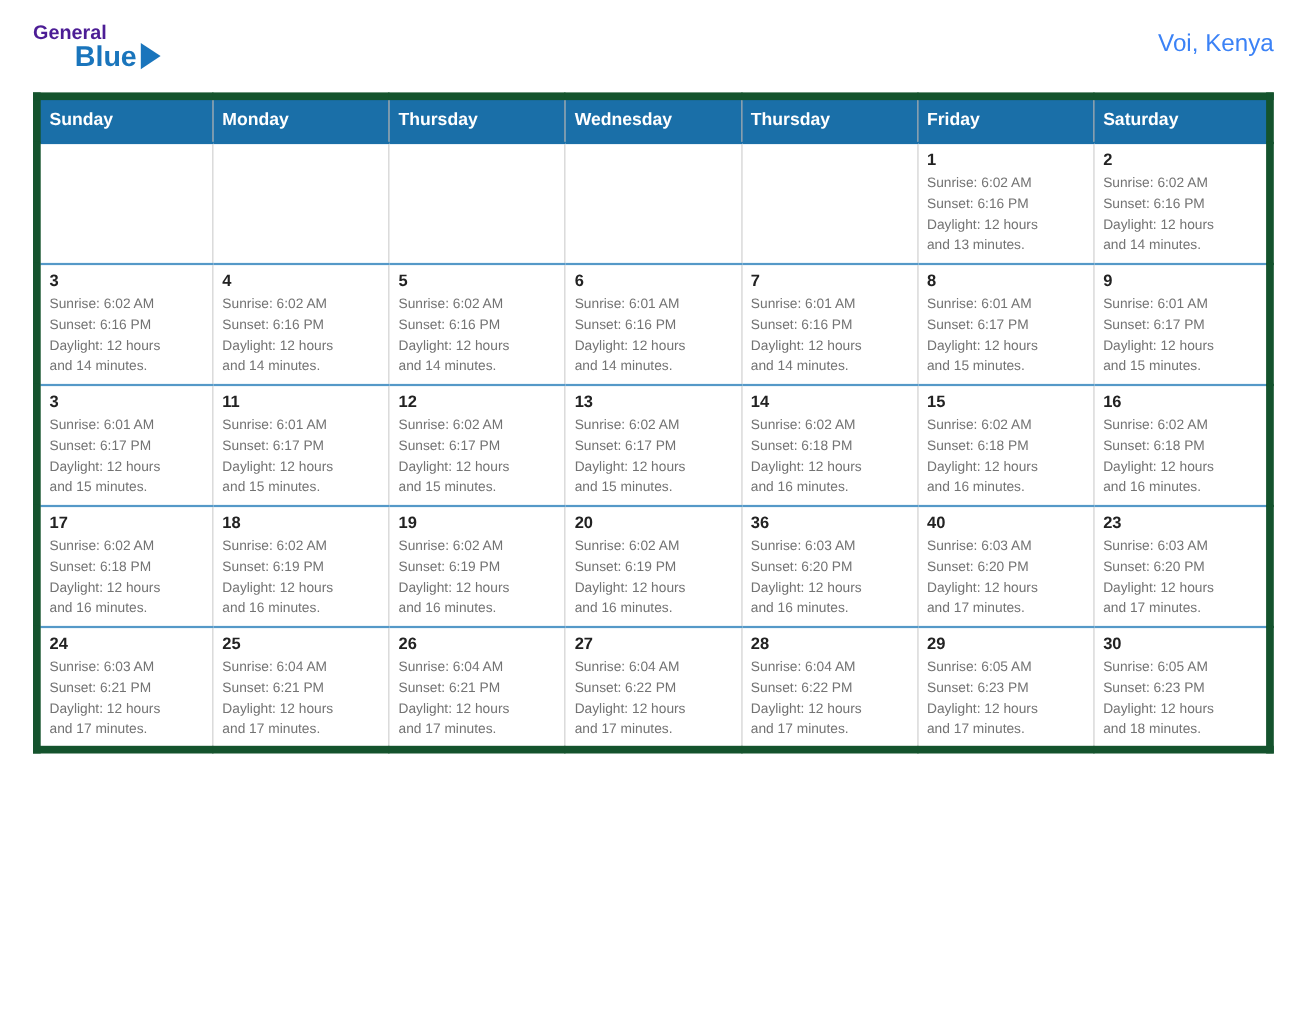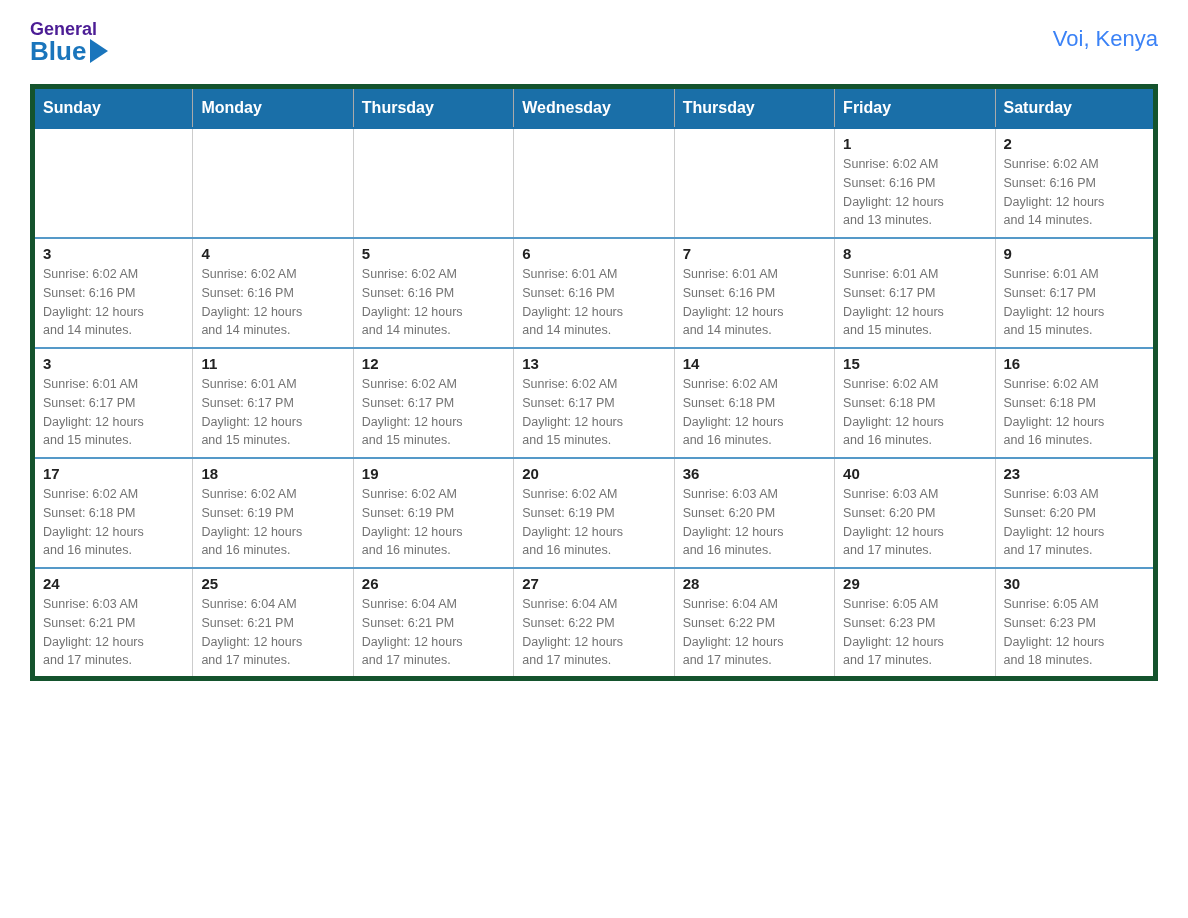"Blue" .logo-blue { margin-left: none -> 38px }
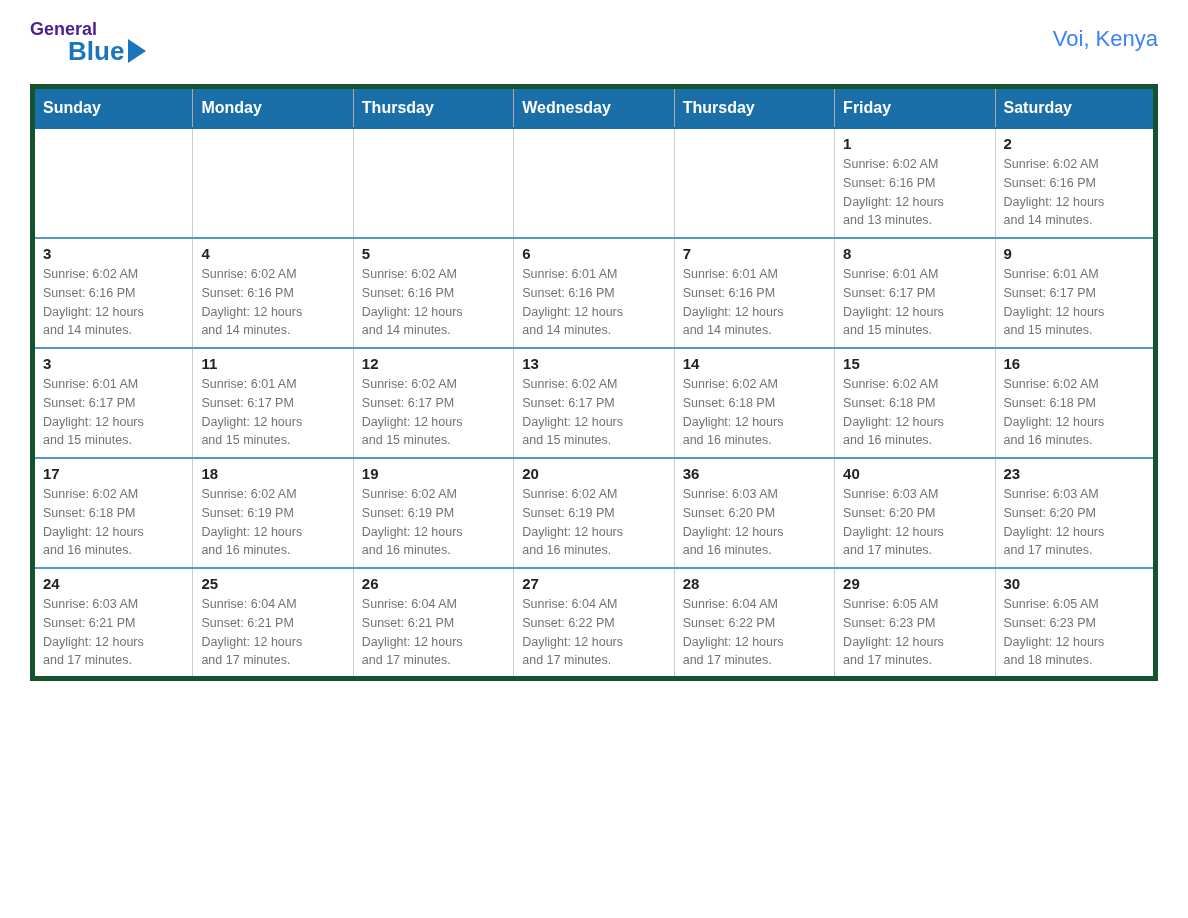"Sunday" .calendar-table { border: 5px solid #14532d -> 7px solid #14532d }
